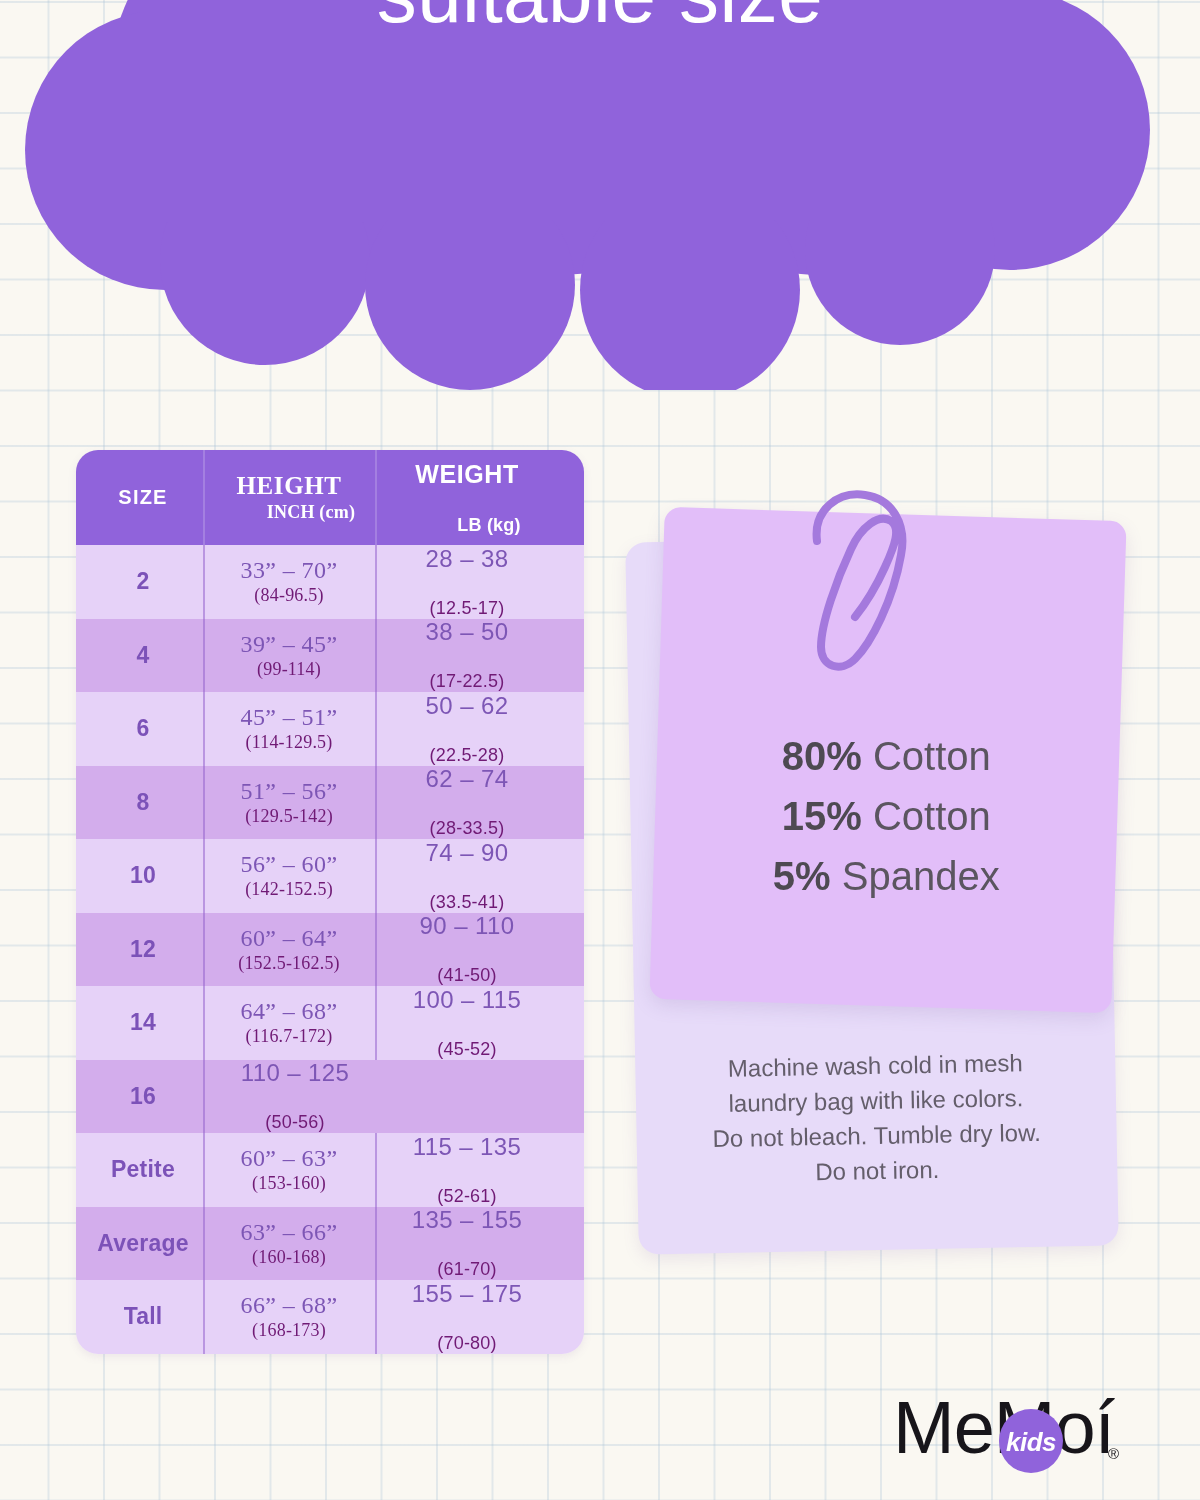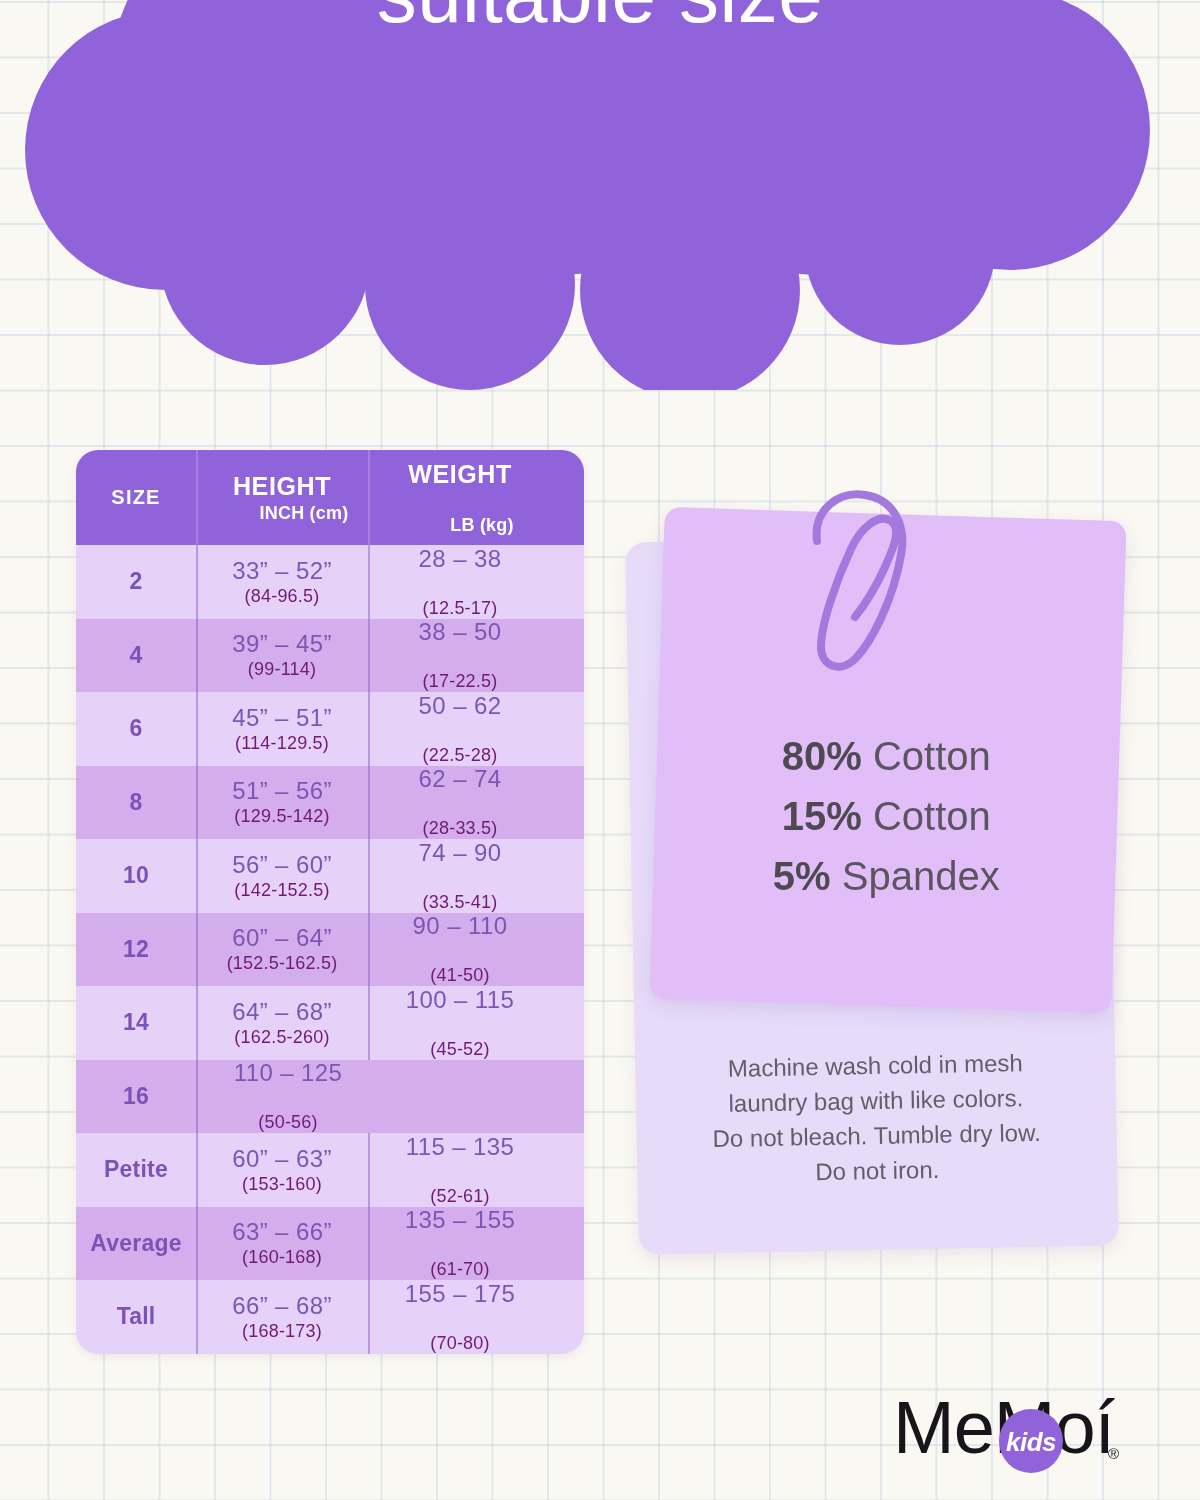"SIZE" .c-size { padding-left: none -> 7px }
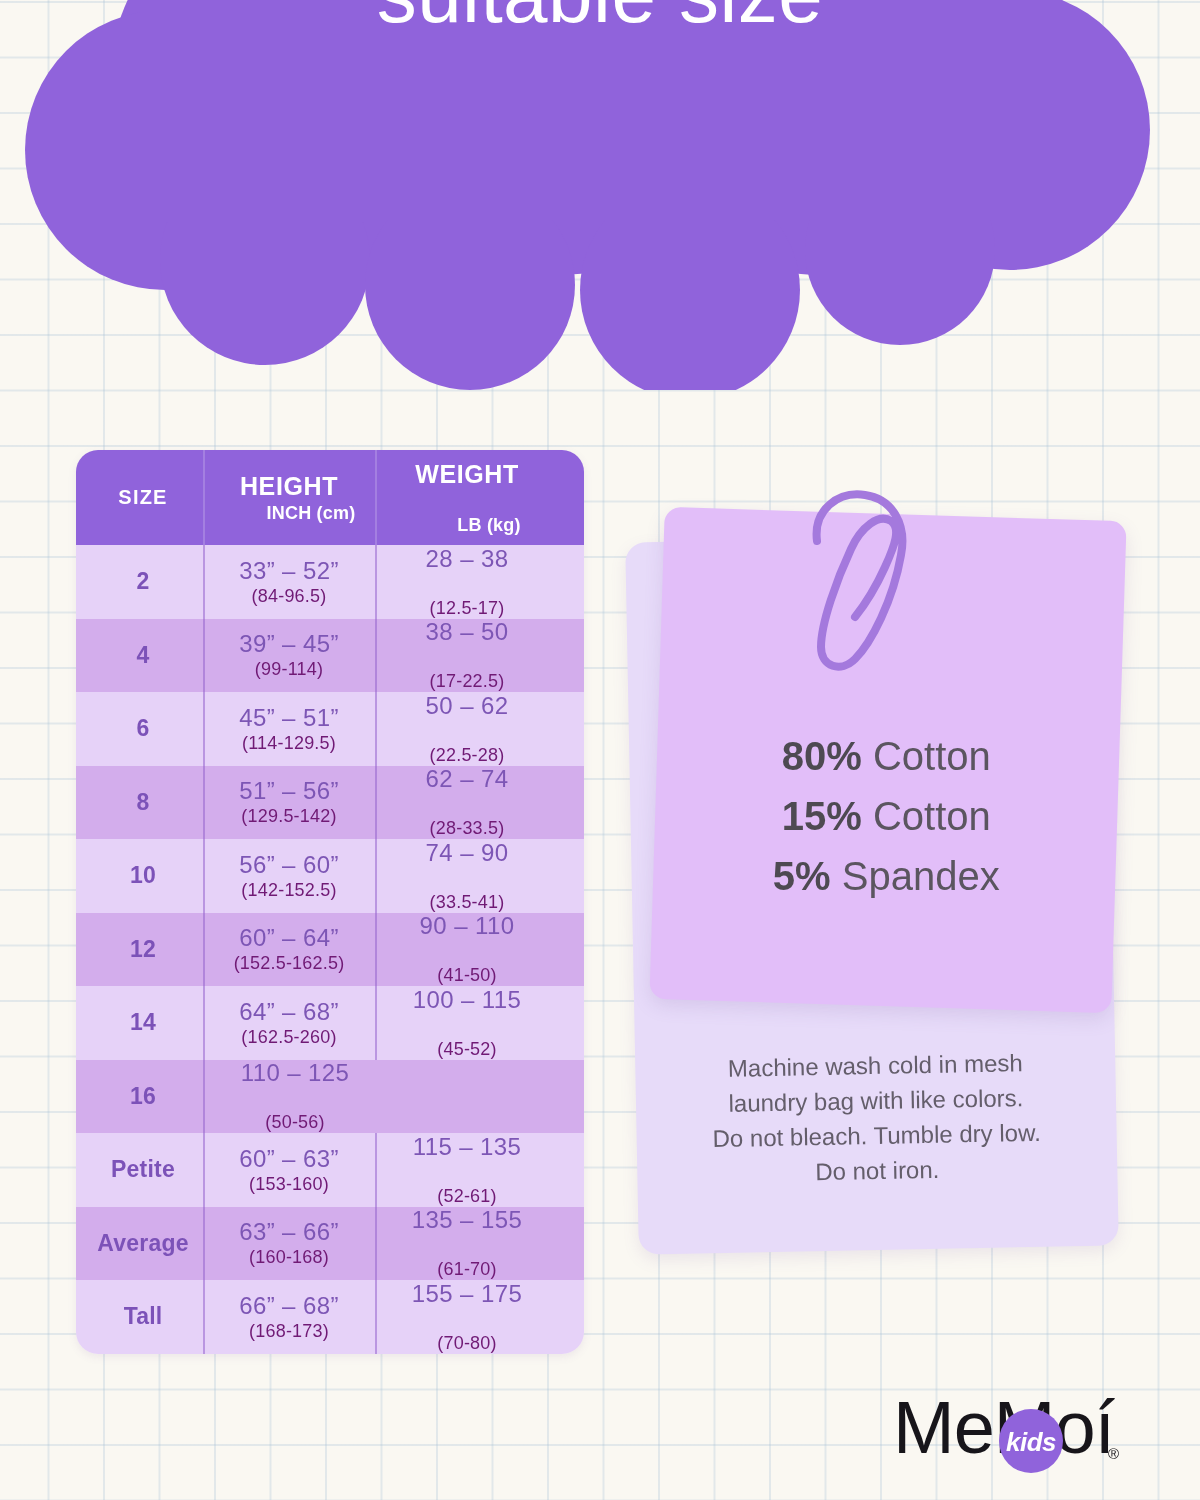"HEIGHT" .c-height { font-family: none -> Liberation Serif, serif }
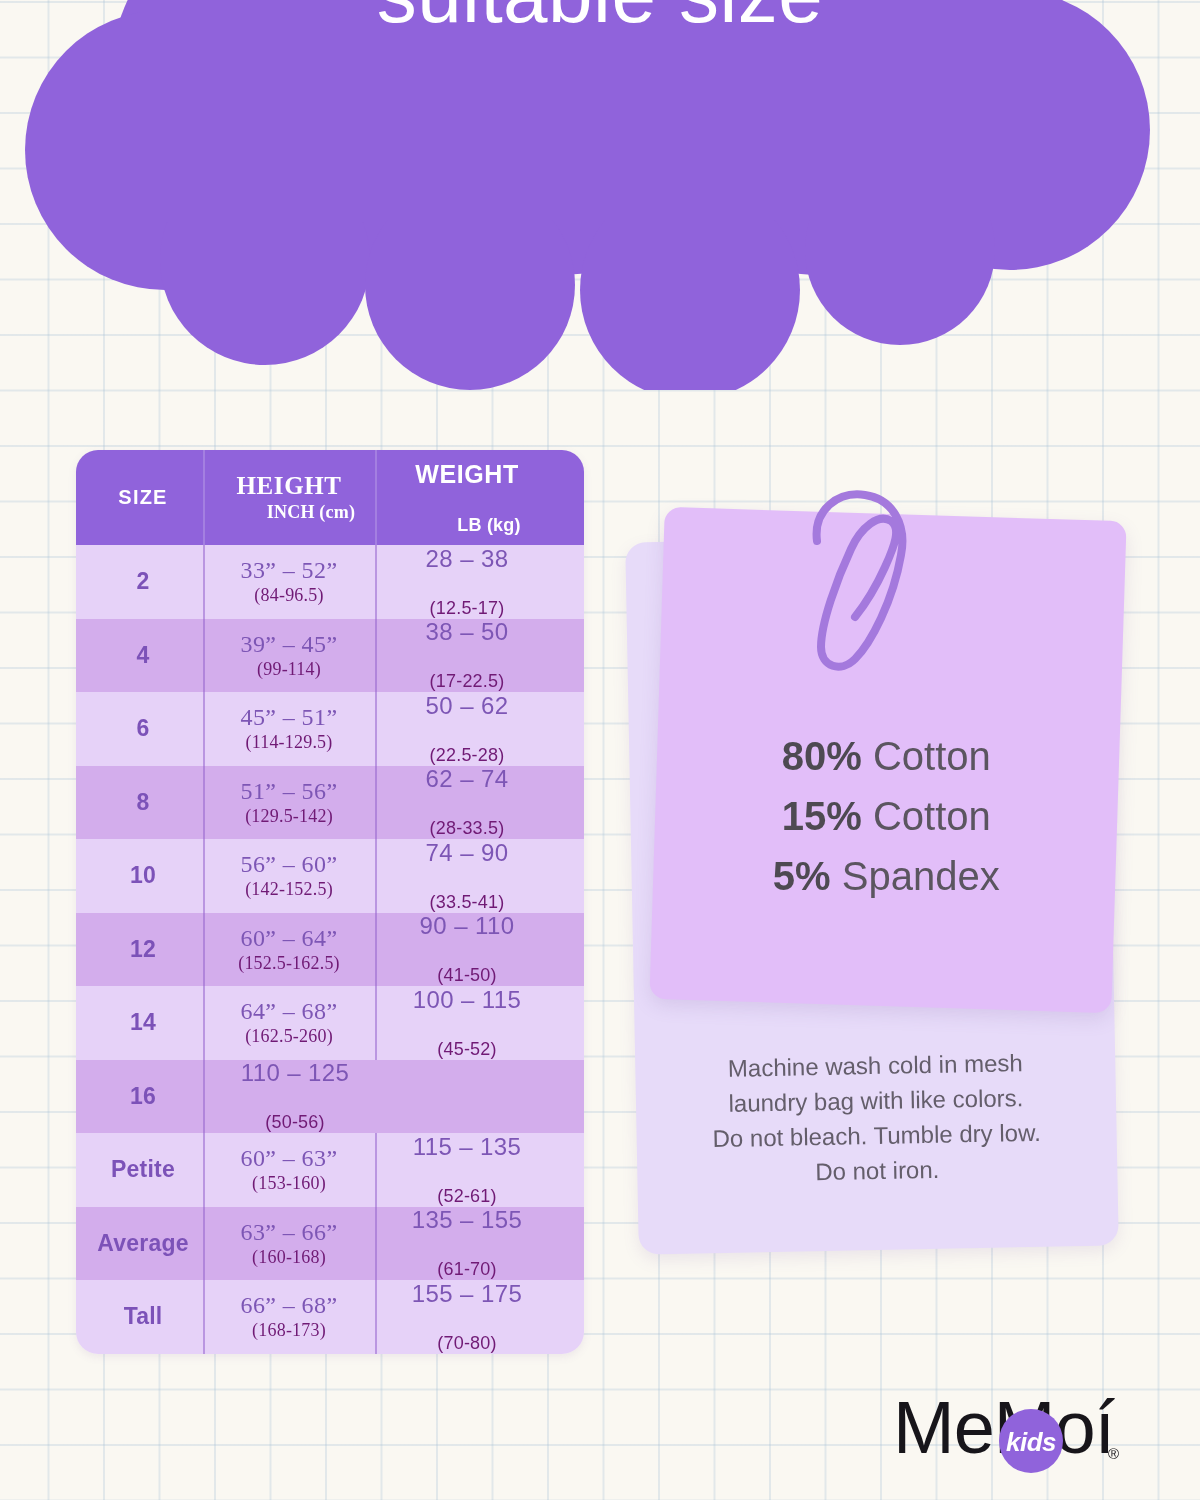"33” – 52”" div.val-main { text: 52 -> 70 }
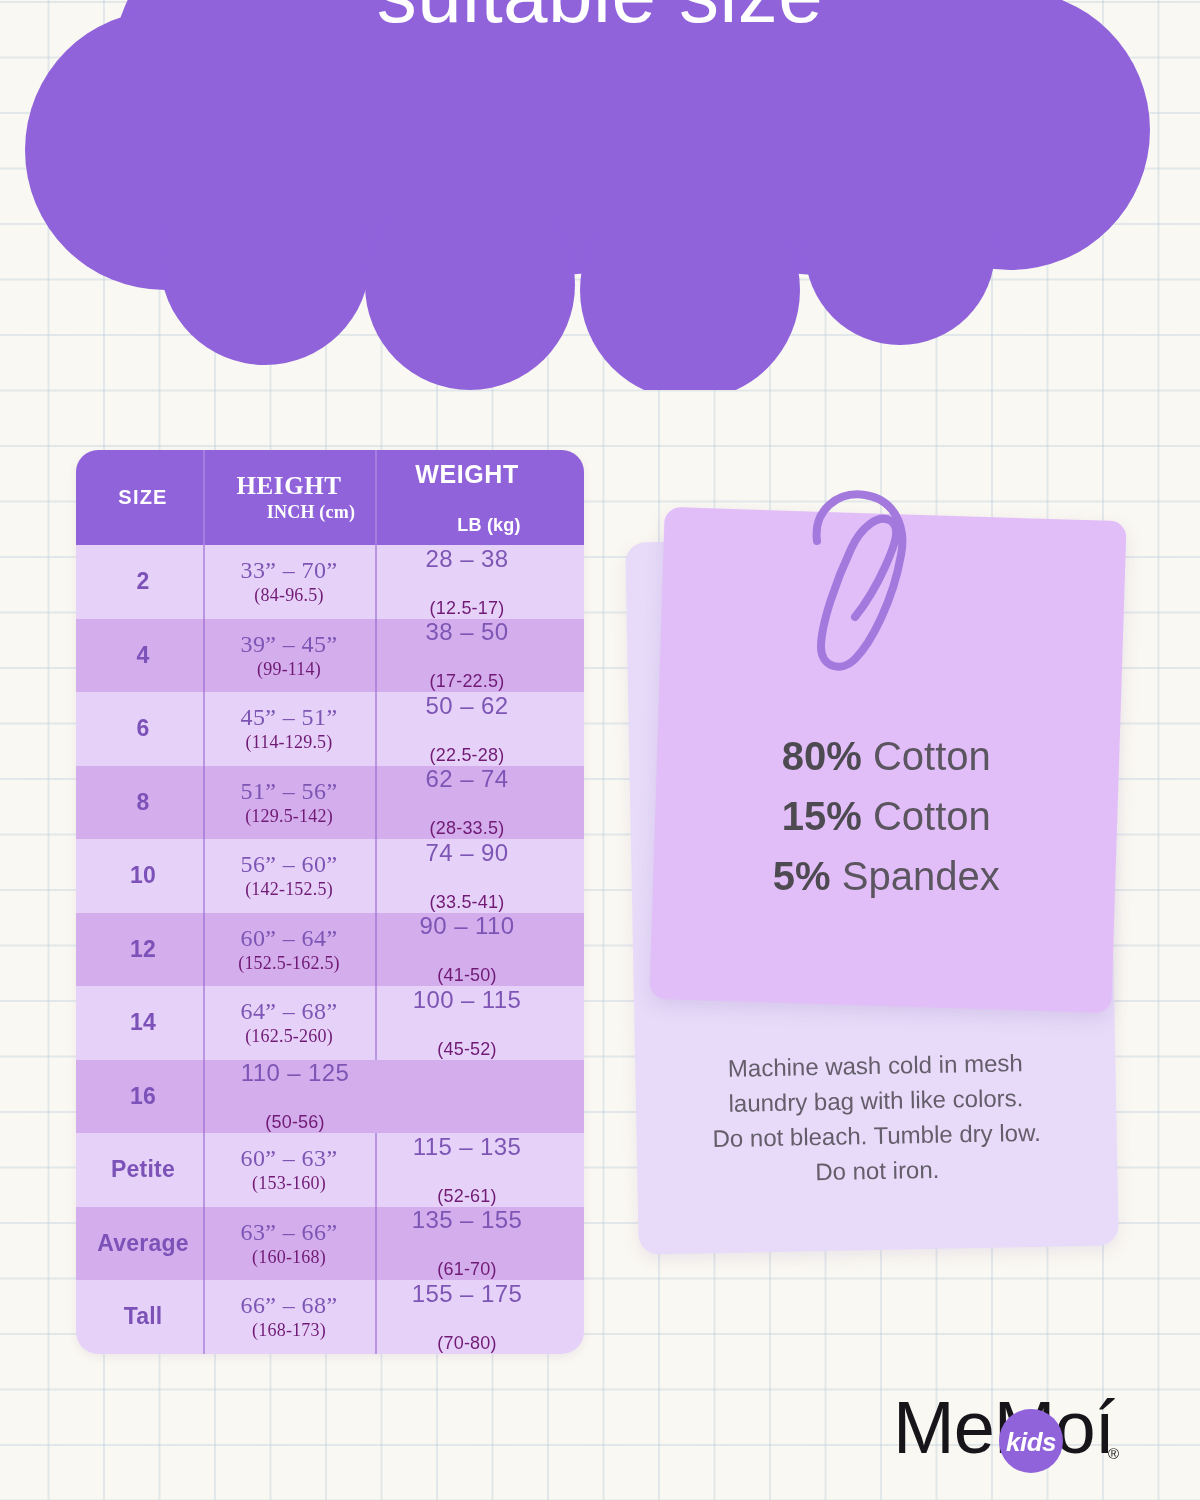"(162.5-260)" div.val-sub { text: 162.5-260 -> 116.7-172 }
